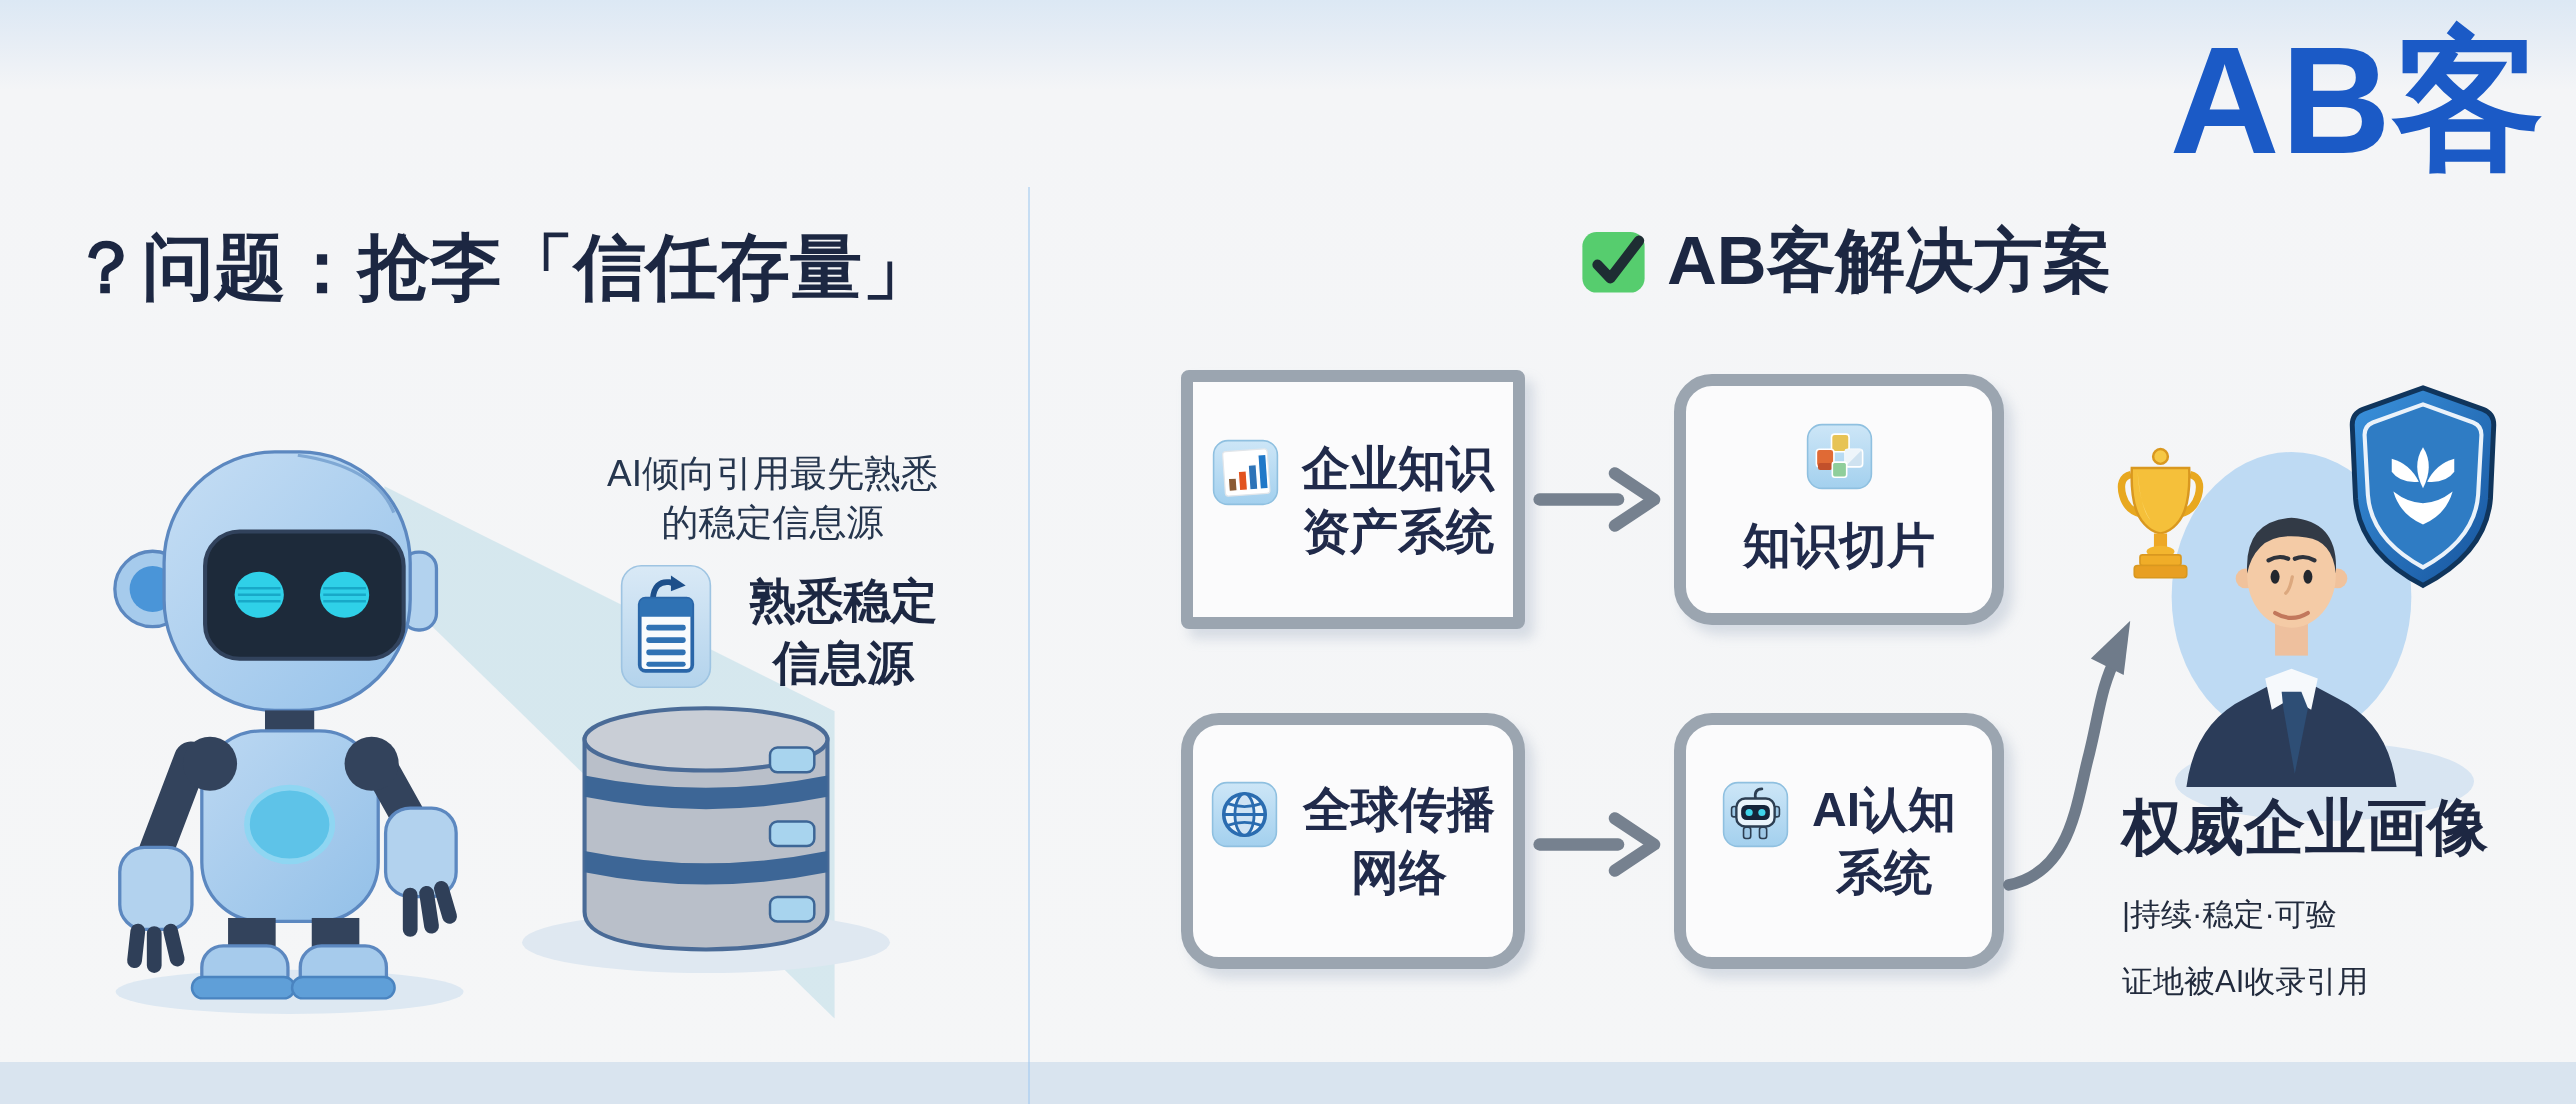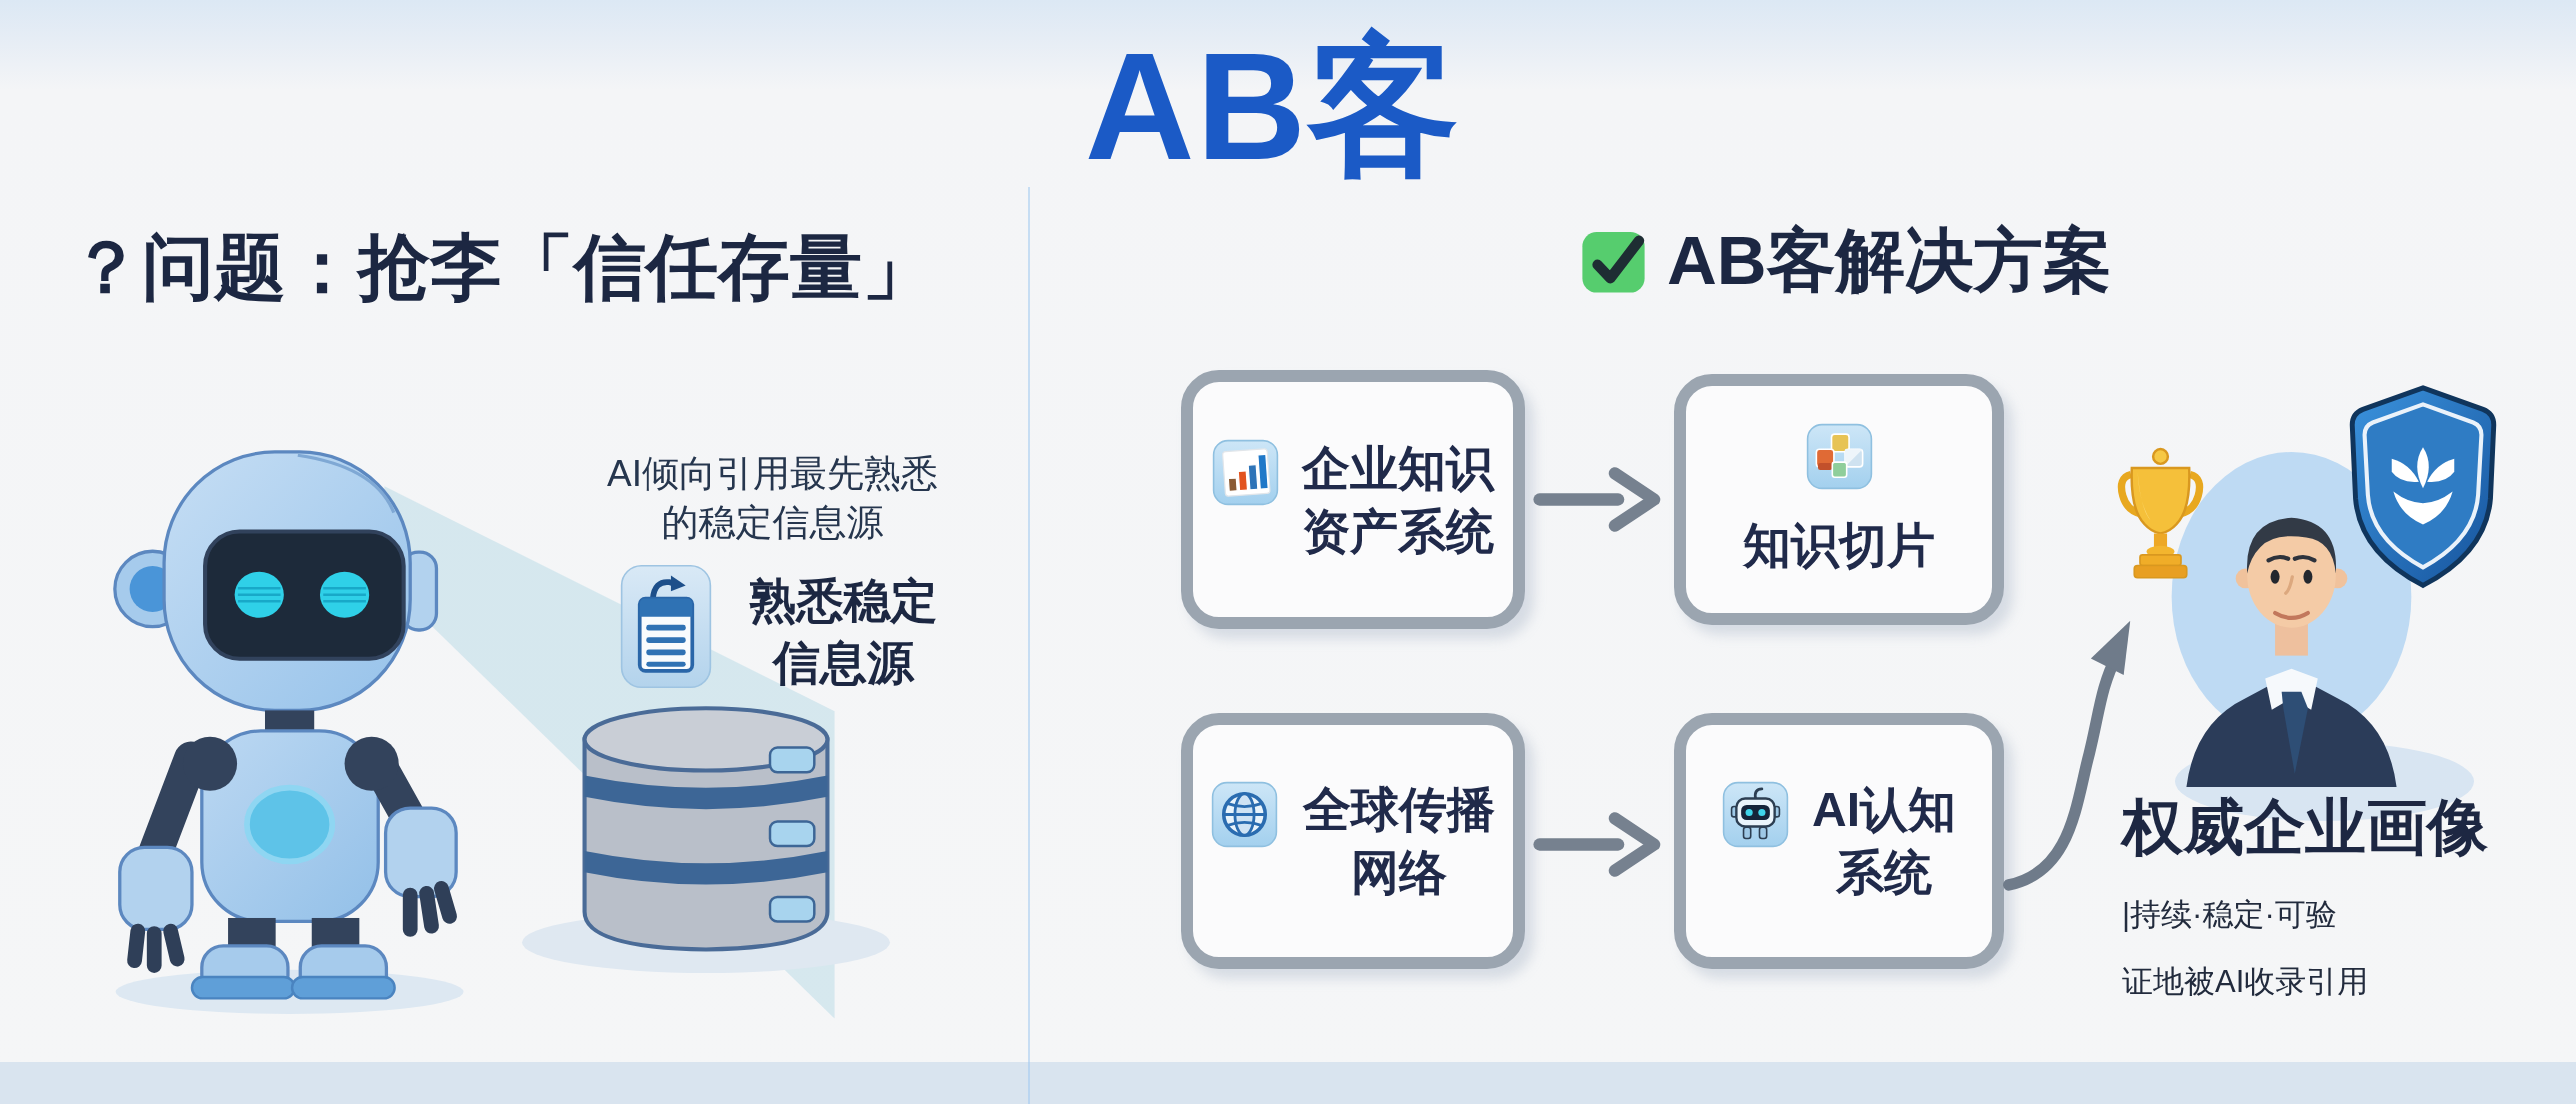"AB客" .page-title { text-align: center -> right; top: 12px -> 6px }
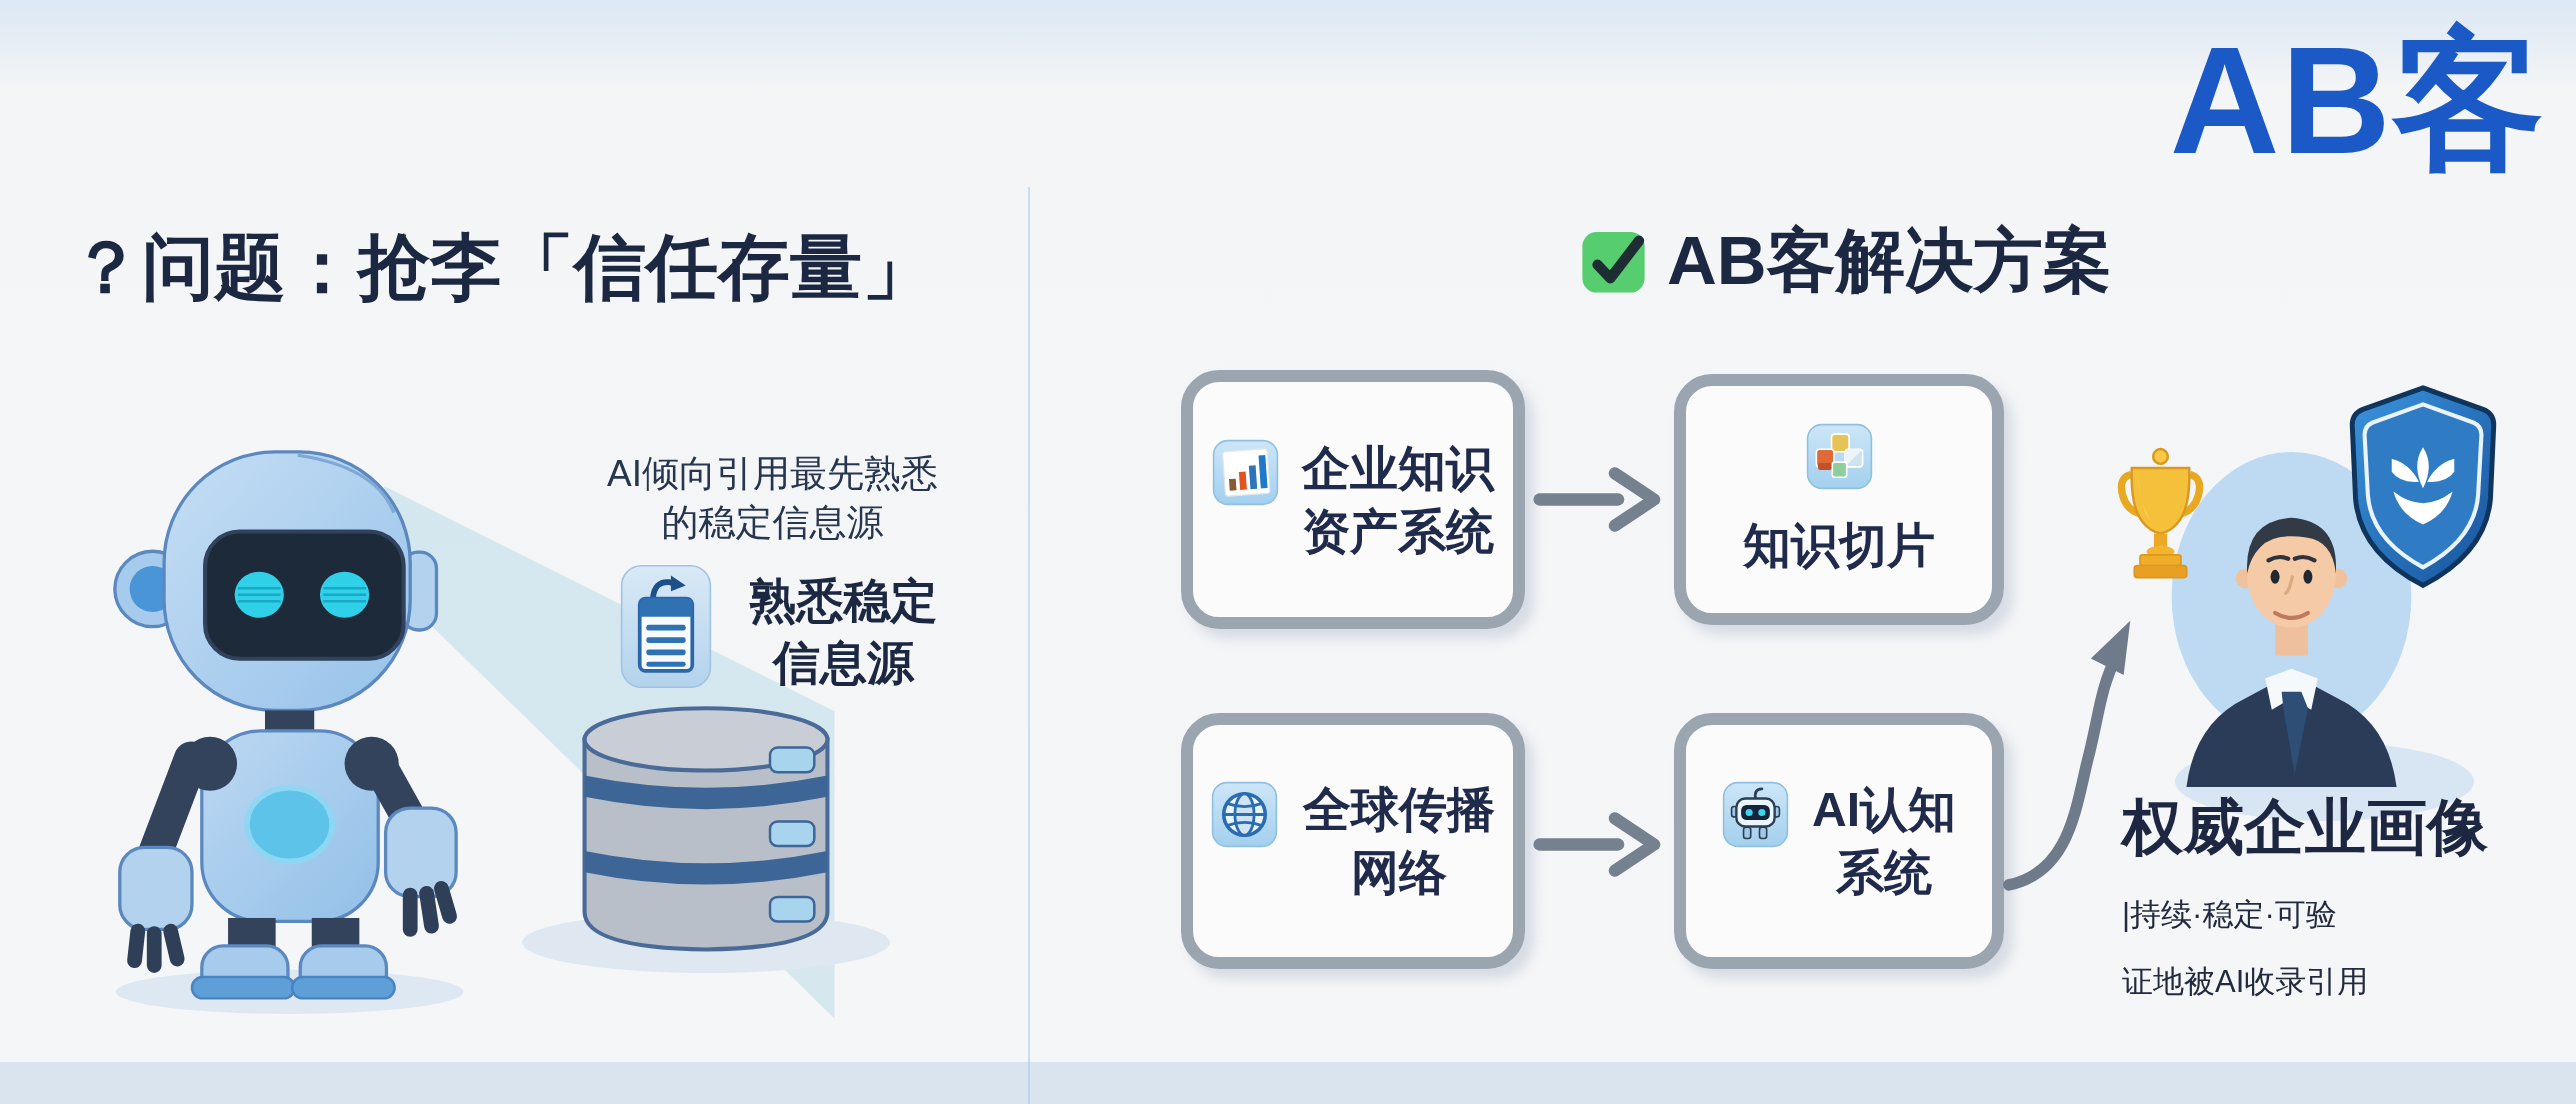"企业知识" div.abs { border-radius: none -> 8px }
